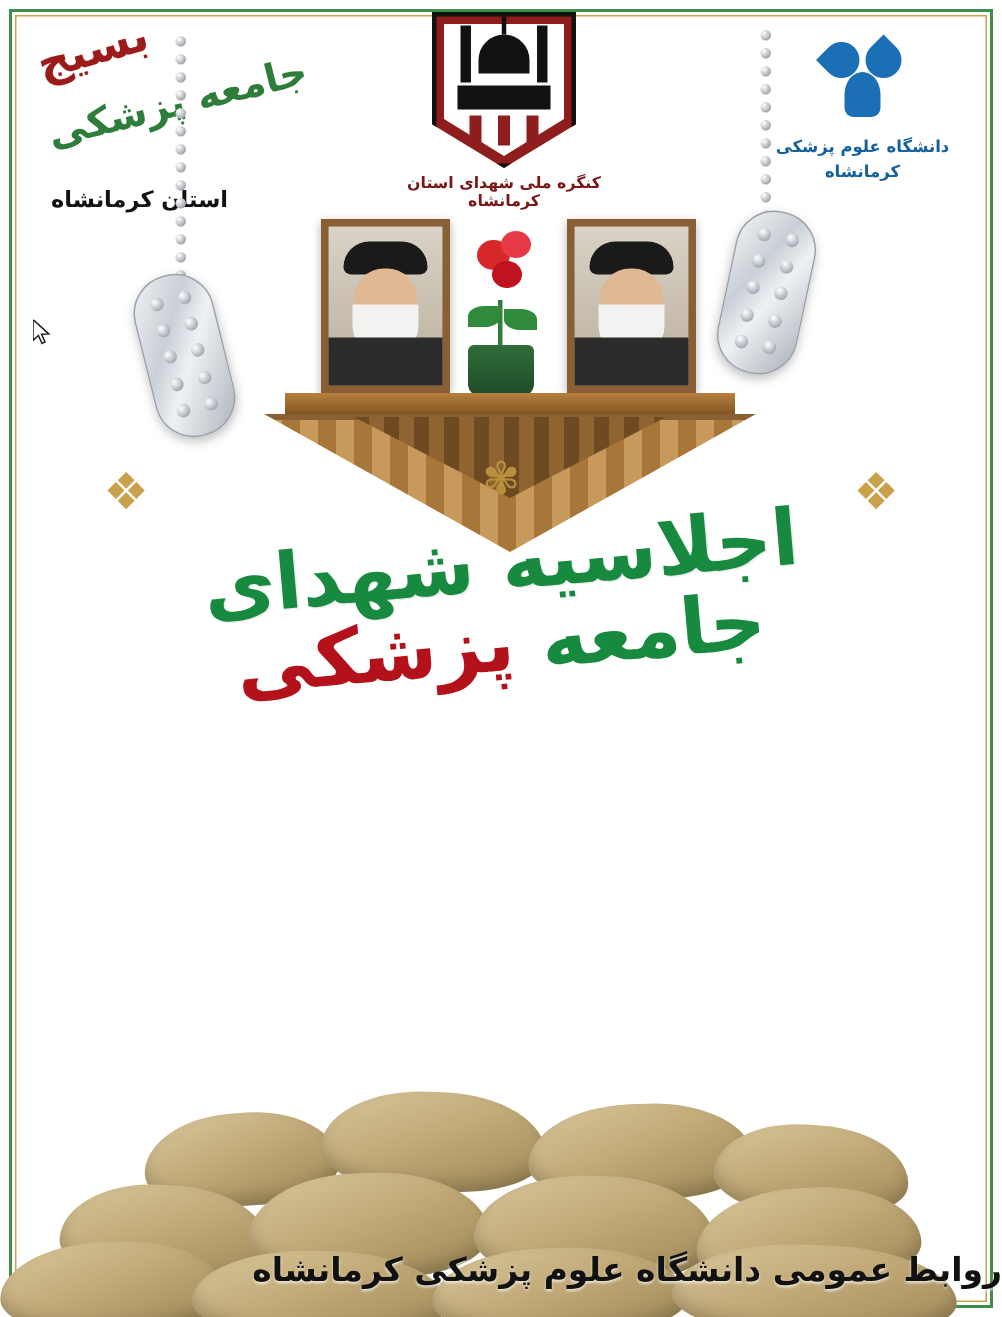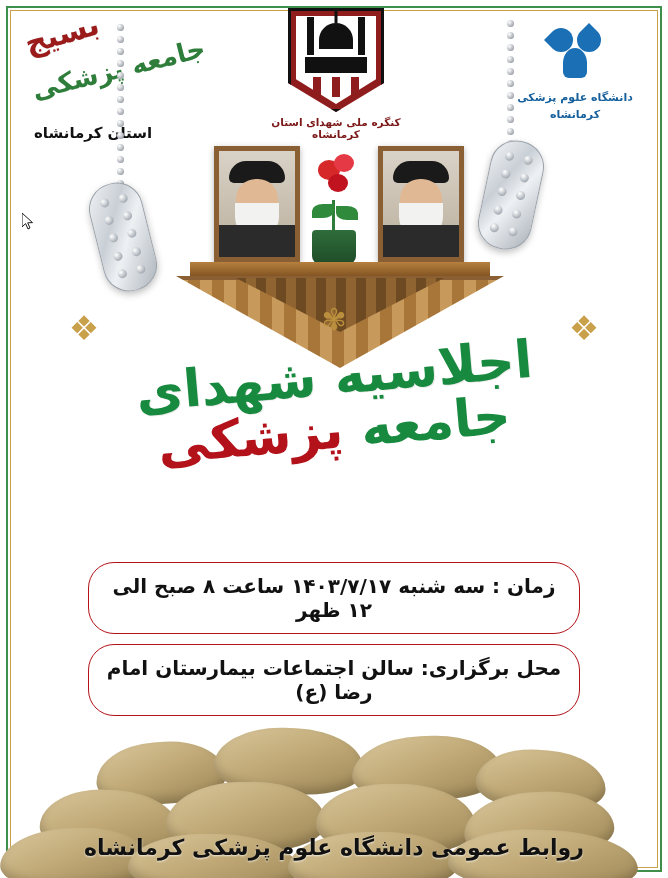"زمان : سه شنبه ۱۴۰۳/۷/۱۷" div.info-box { html: <div>زمان : سه شنبه ۱۴۰۳/۷/۱۷ ساعت ۸ صبح الی ۱۲ ظهر</div> -> none }
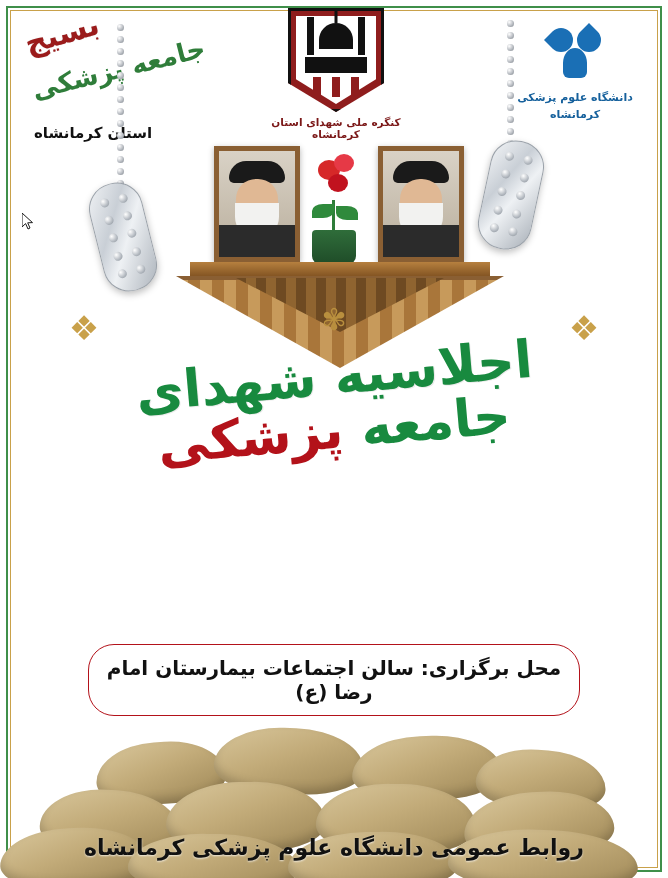"محل برگزاری: سالن اجتماعات بیمارستان" div.info-box { html: <div>محل برگزاری: سالن اجتماعات بیمارستان امام رضا (ع)</div> -> none }
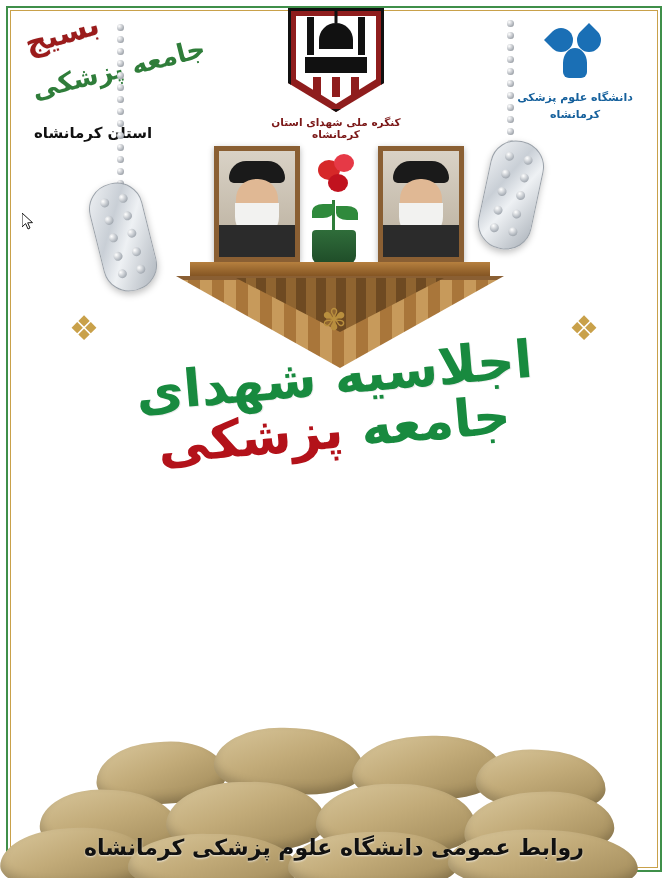"روابط عمومی دانشگاه علوم پزشکی" .footer { text-align: center -> none }
